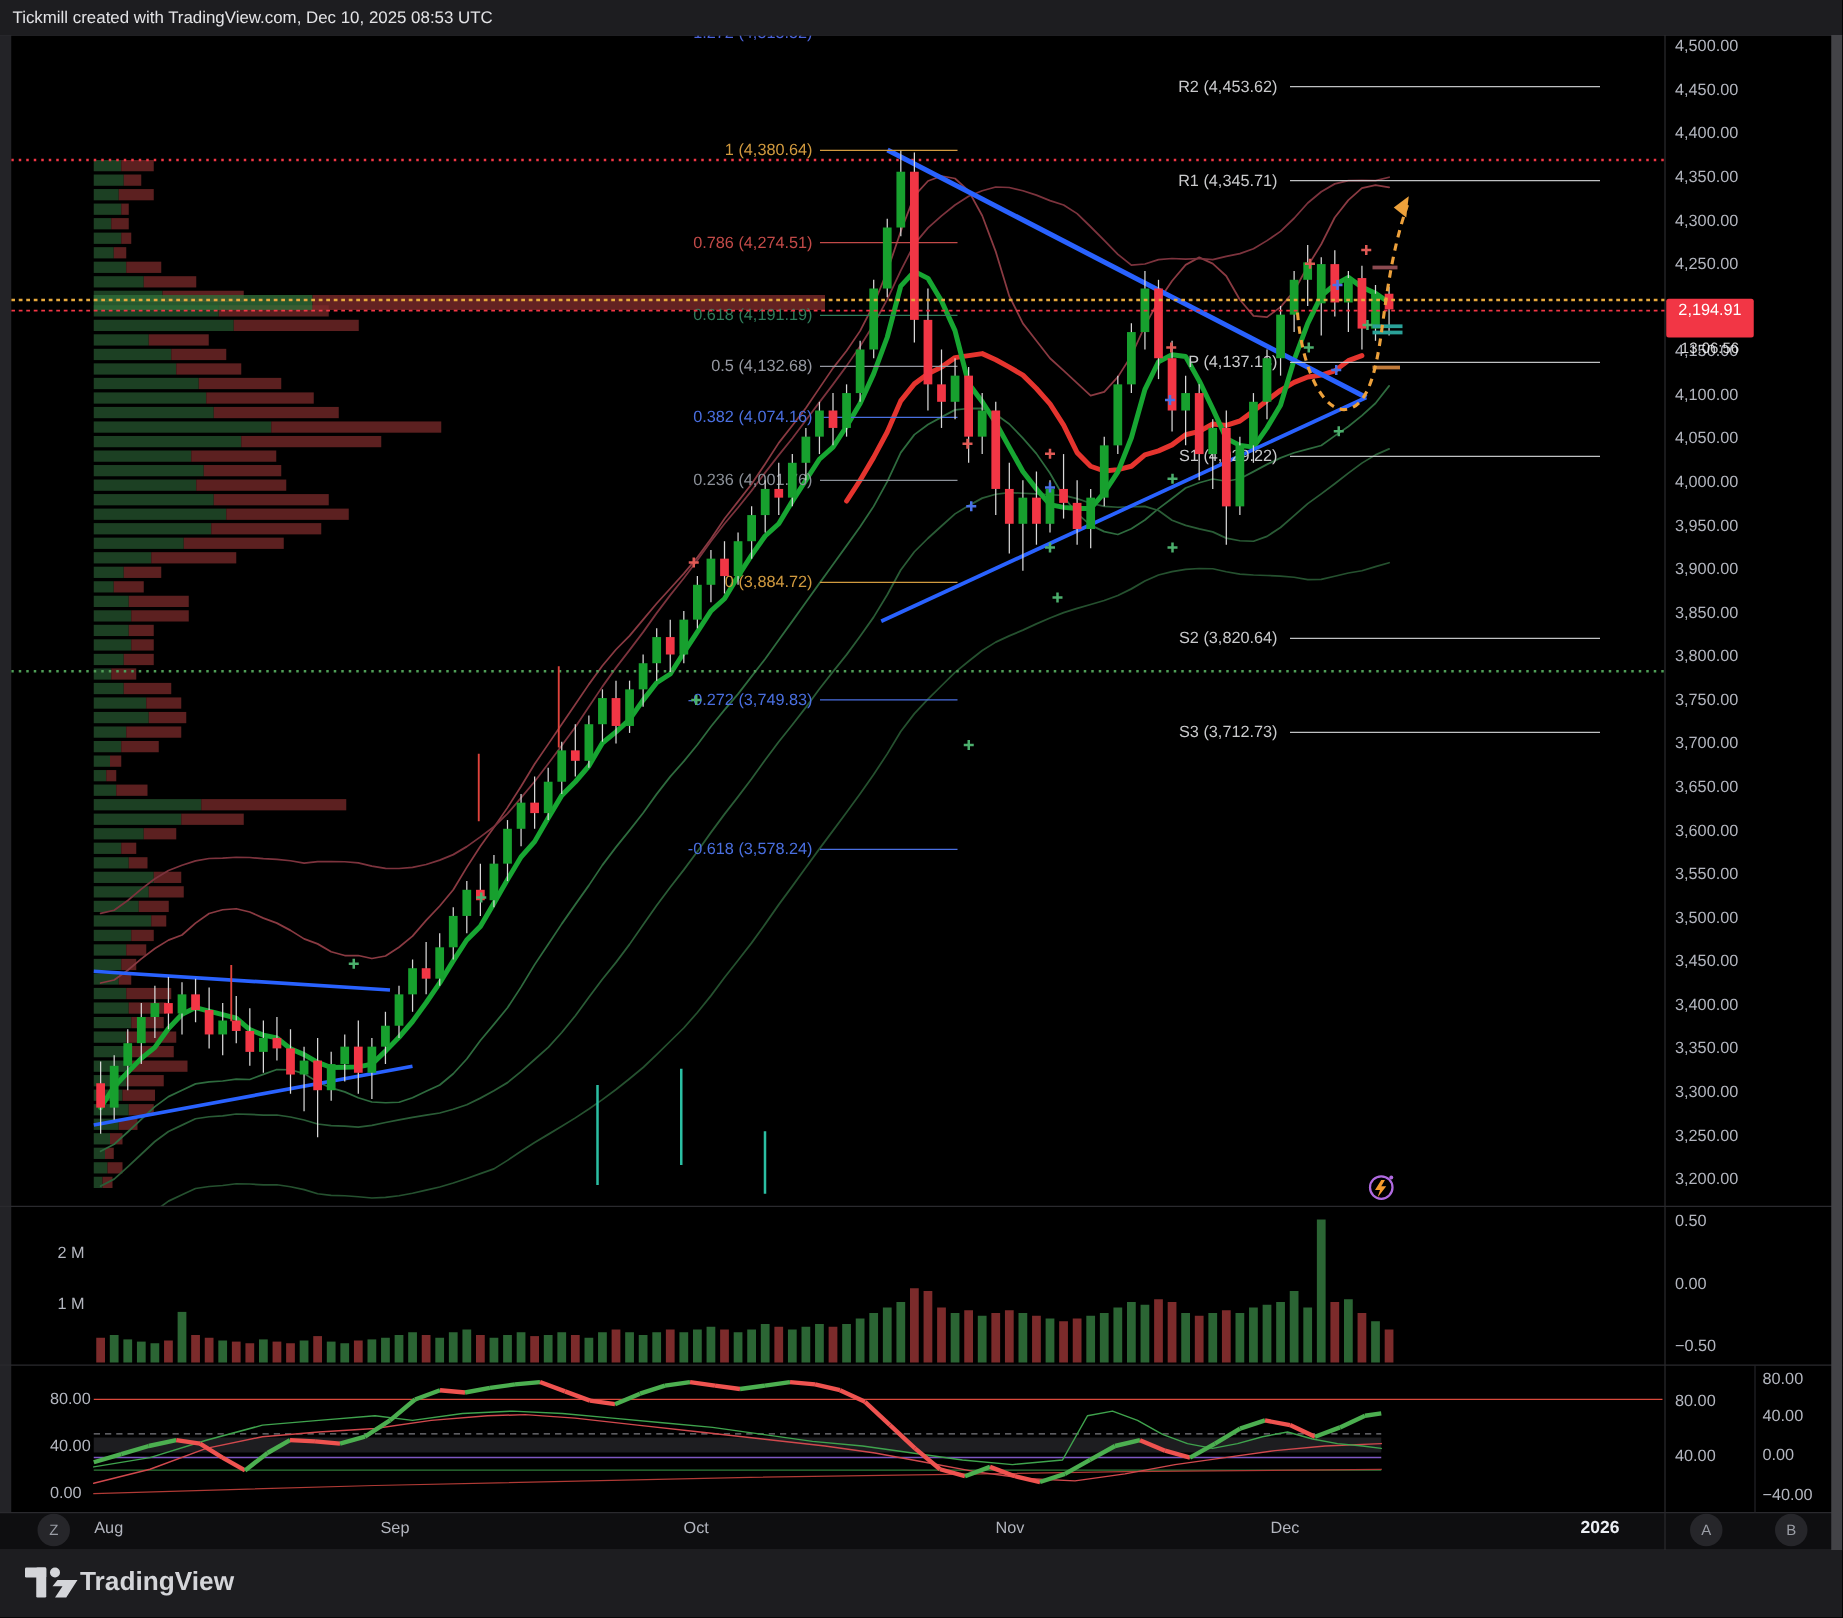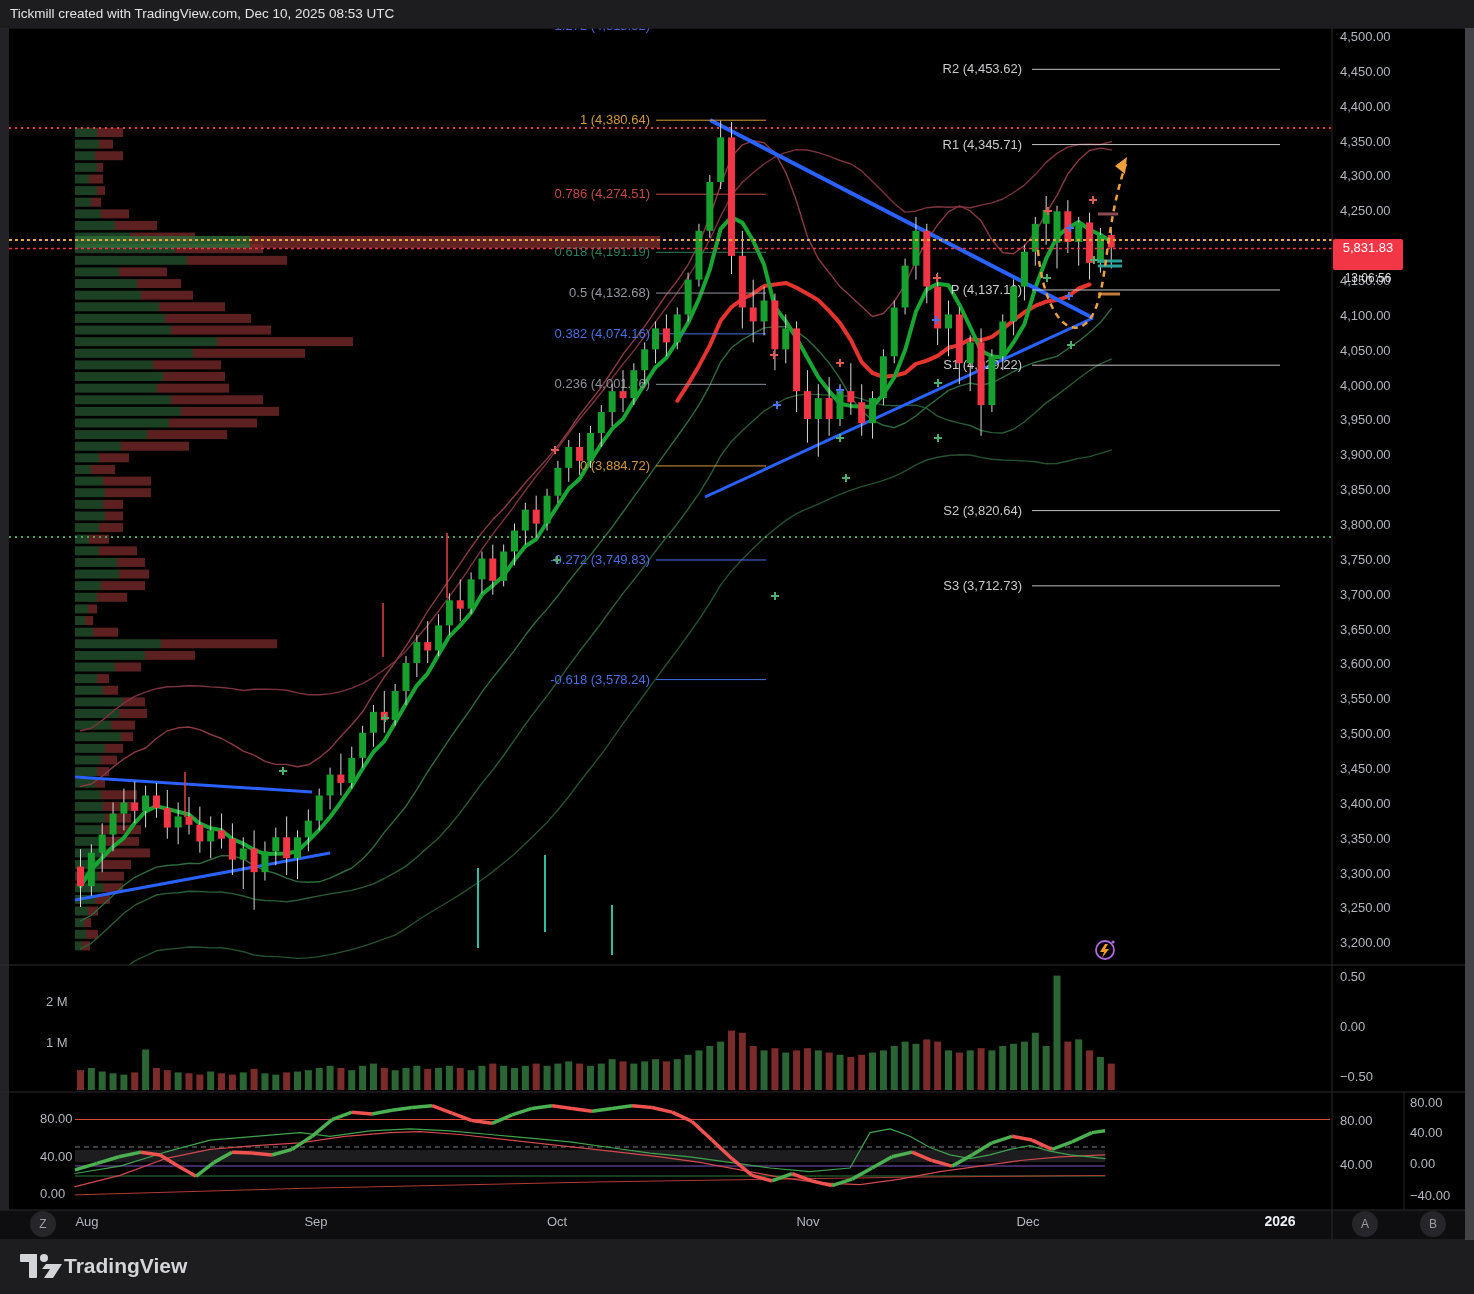"5,831.83" span.px { text: 5,831.83 -> 2,194.91 }
